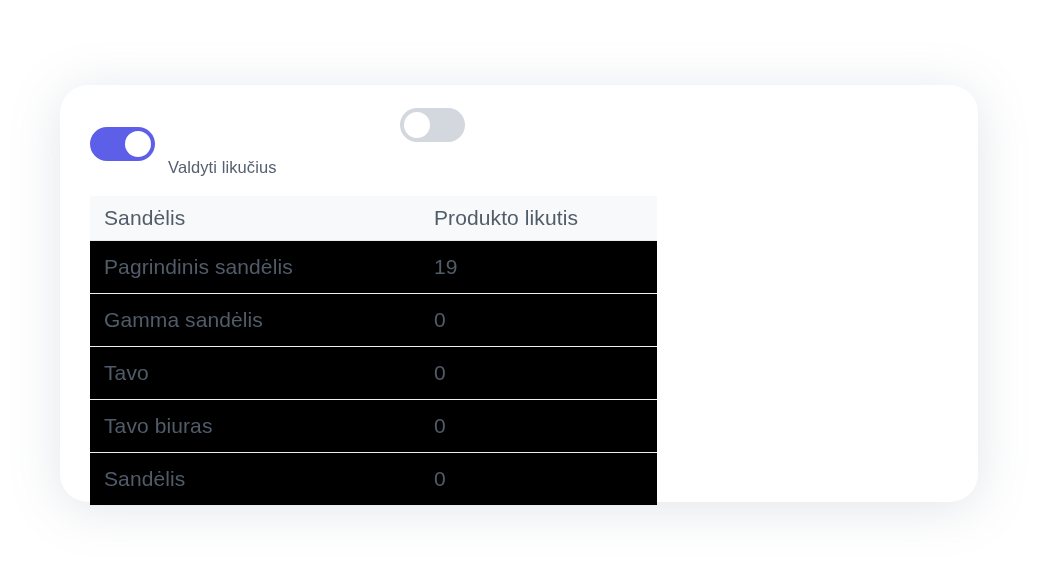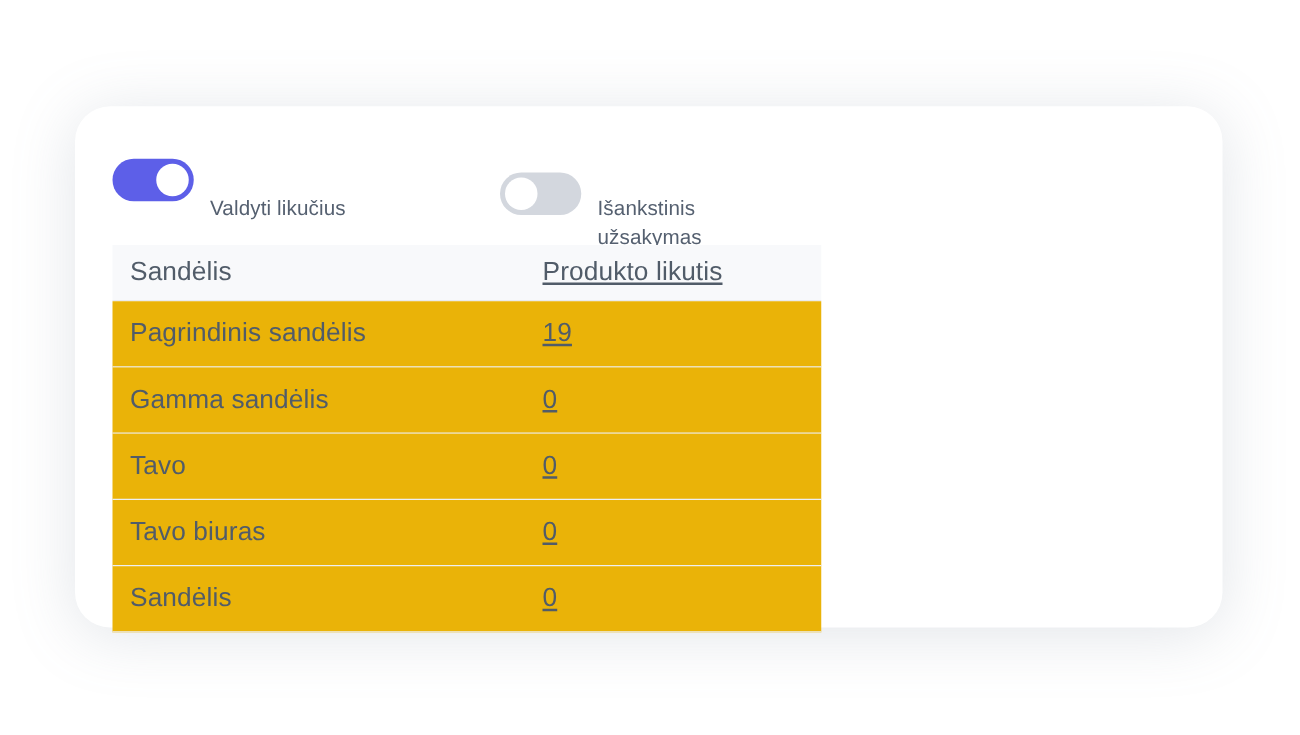"Išankstinis užsakymas" div.toggle-label { html: <div>Išankstinis užsakymas</div> -> none }
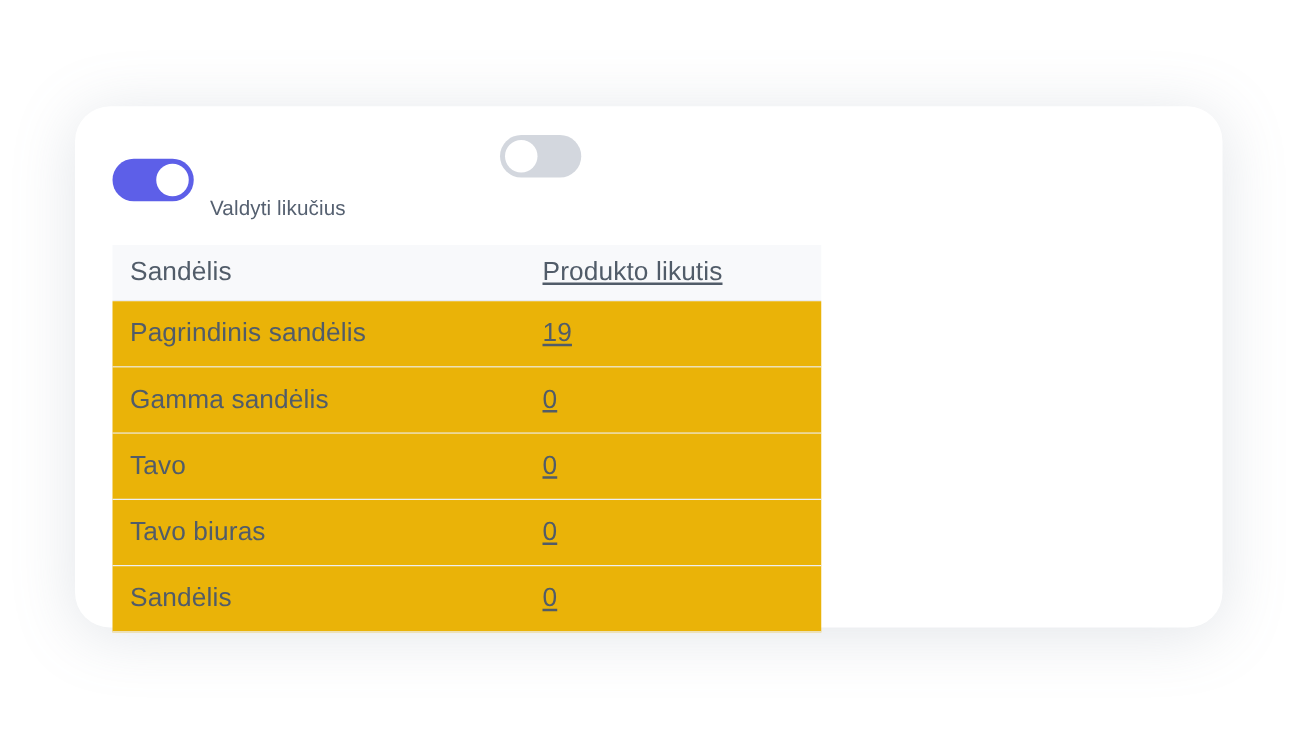"Produkto likutis" .col-value { text-decoration: underline -> none }
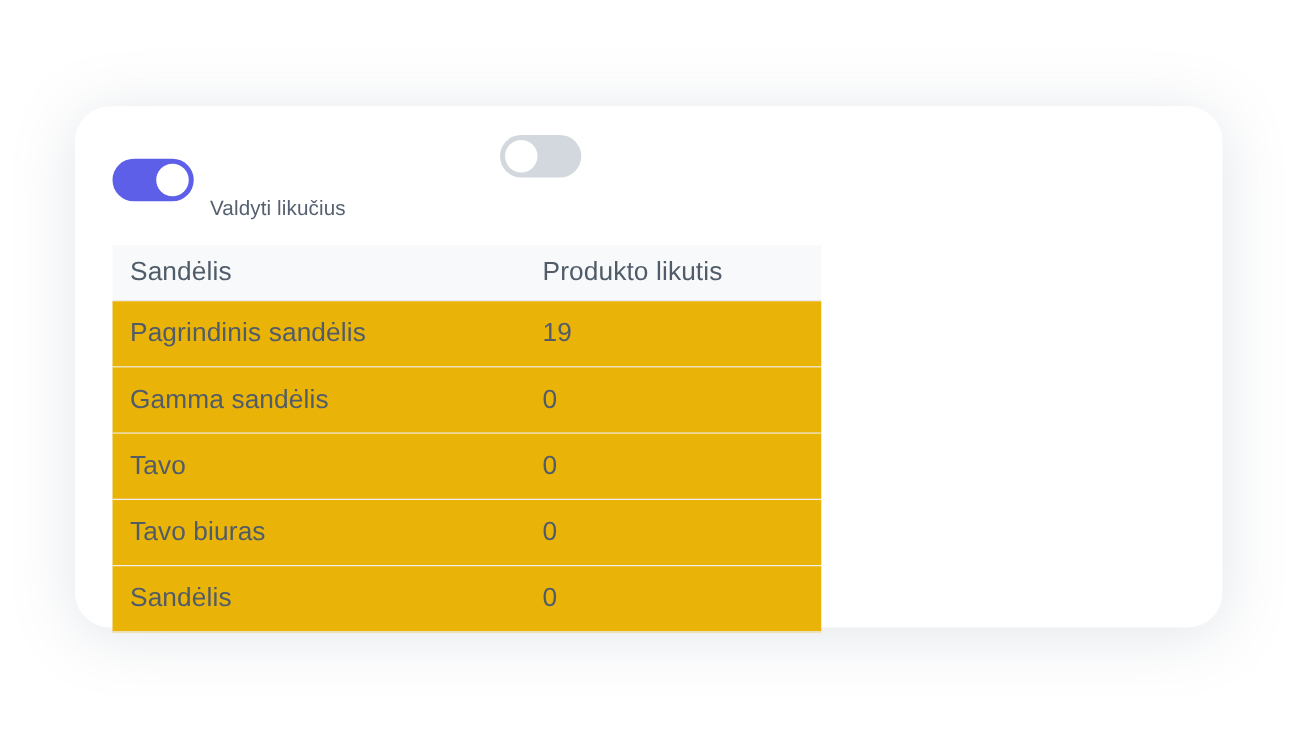"Pagrindinis sandėlis" .trow { background: #eab308 -> #000000 }
